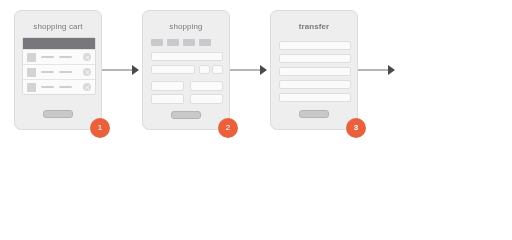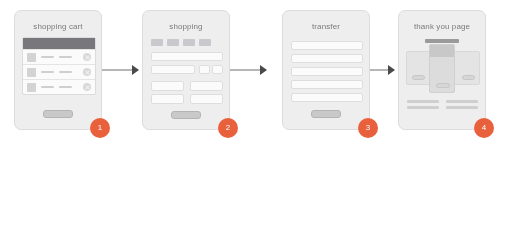"transfer" div.panel { font-weight: none -> bold; left: 282px -> 270px }
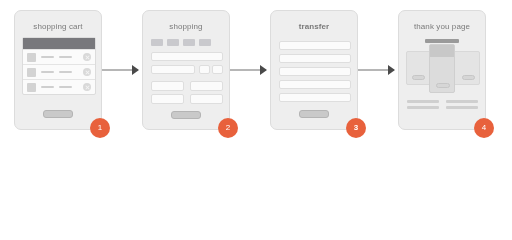"thank you page" div.panel { html: <div> <div>thank you page</div> <div></div> <div> <div></div> </div> <div> <div></div> </div> <div> <div></div> <div></div> </div> <div></div> <div></div> <div></div> <div></div> <div>4</div> </div> -> none }
